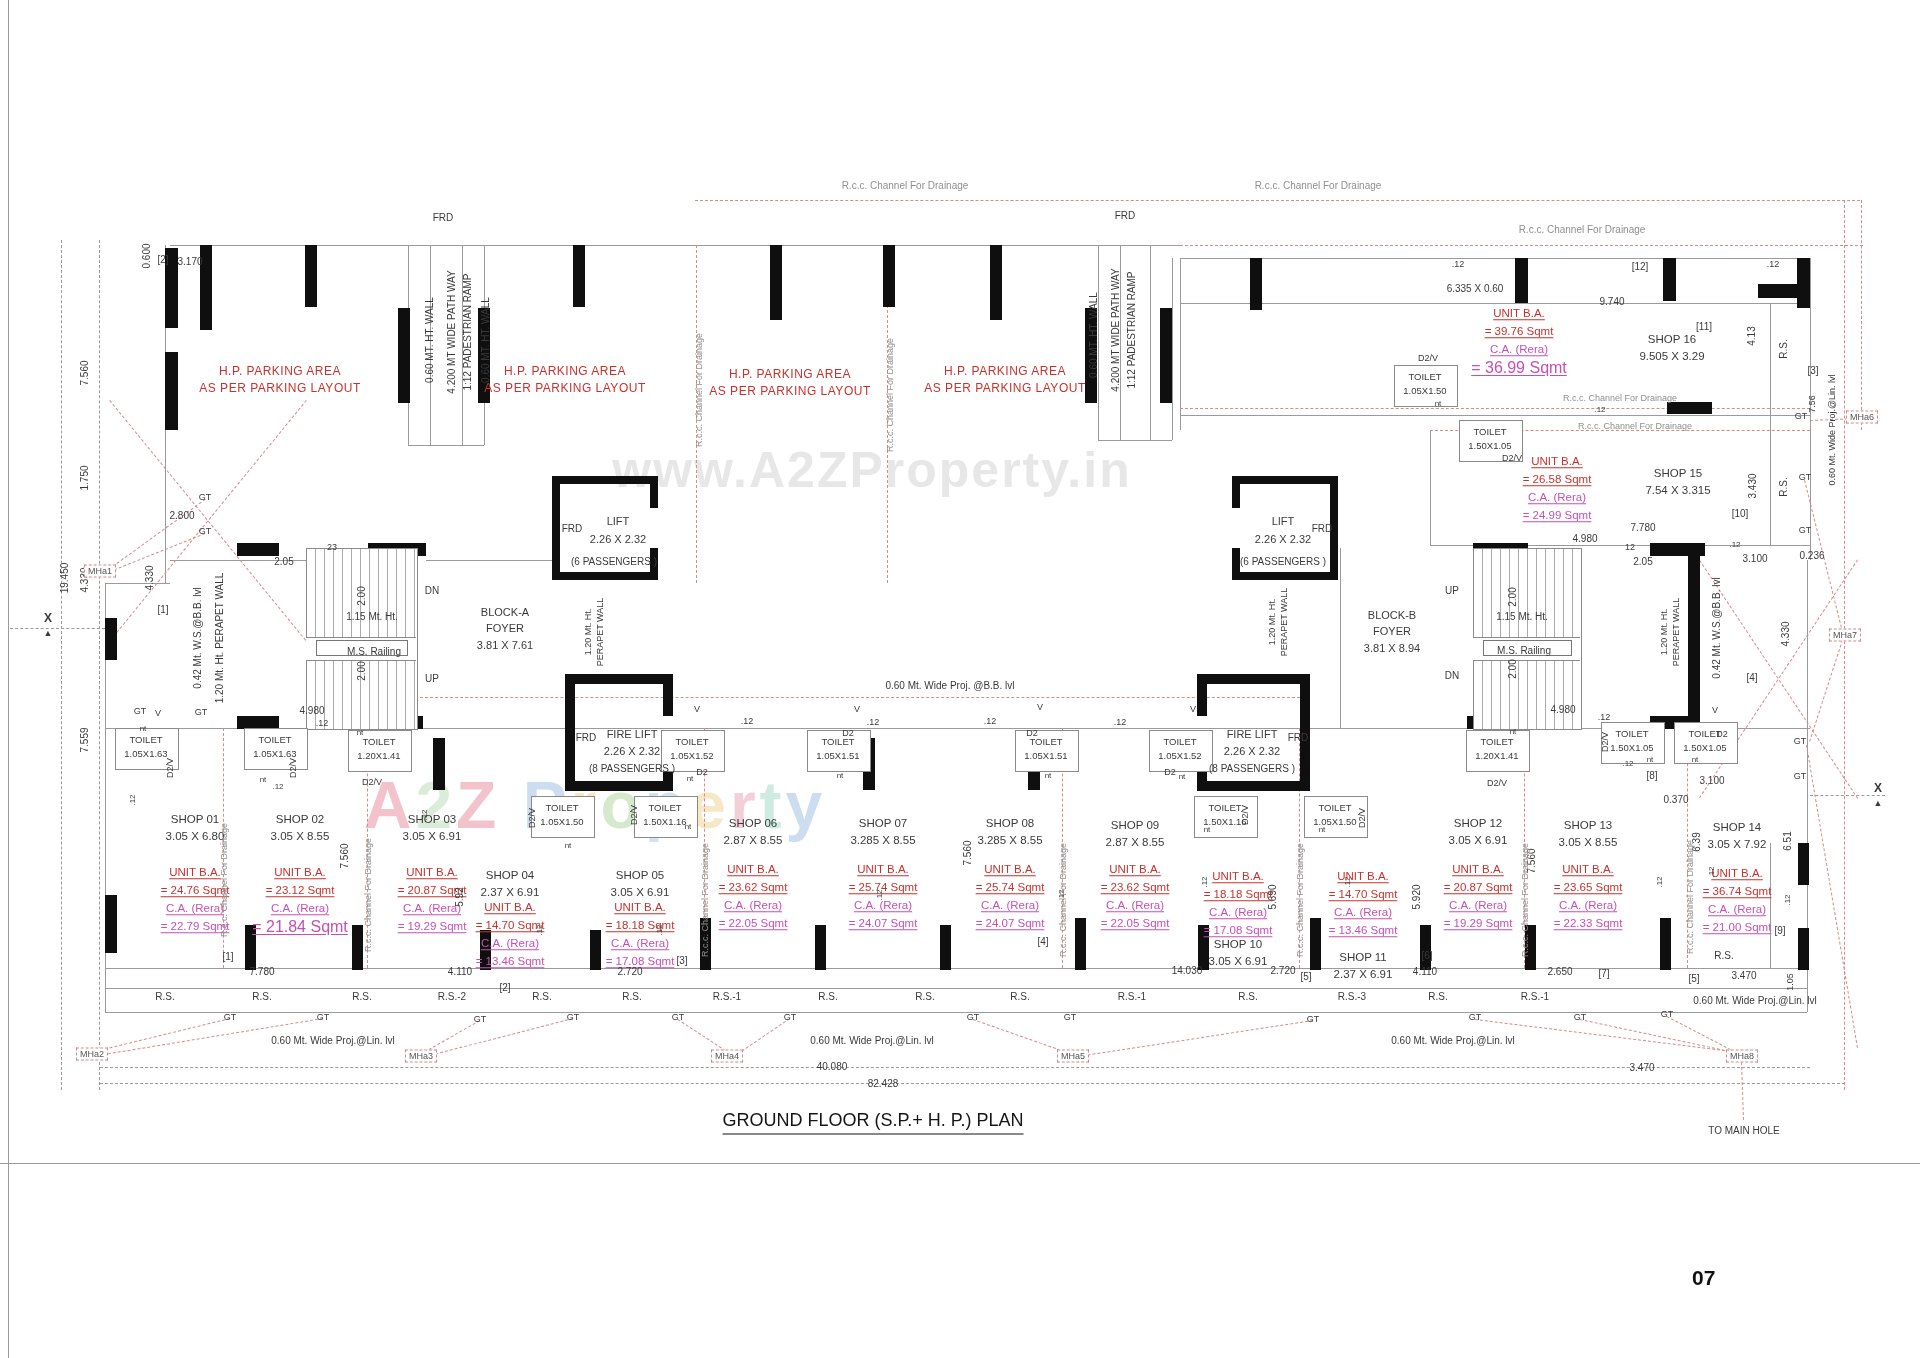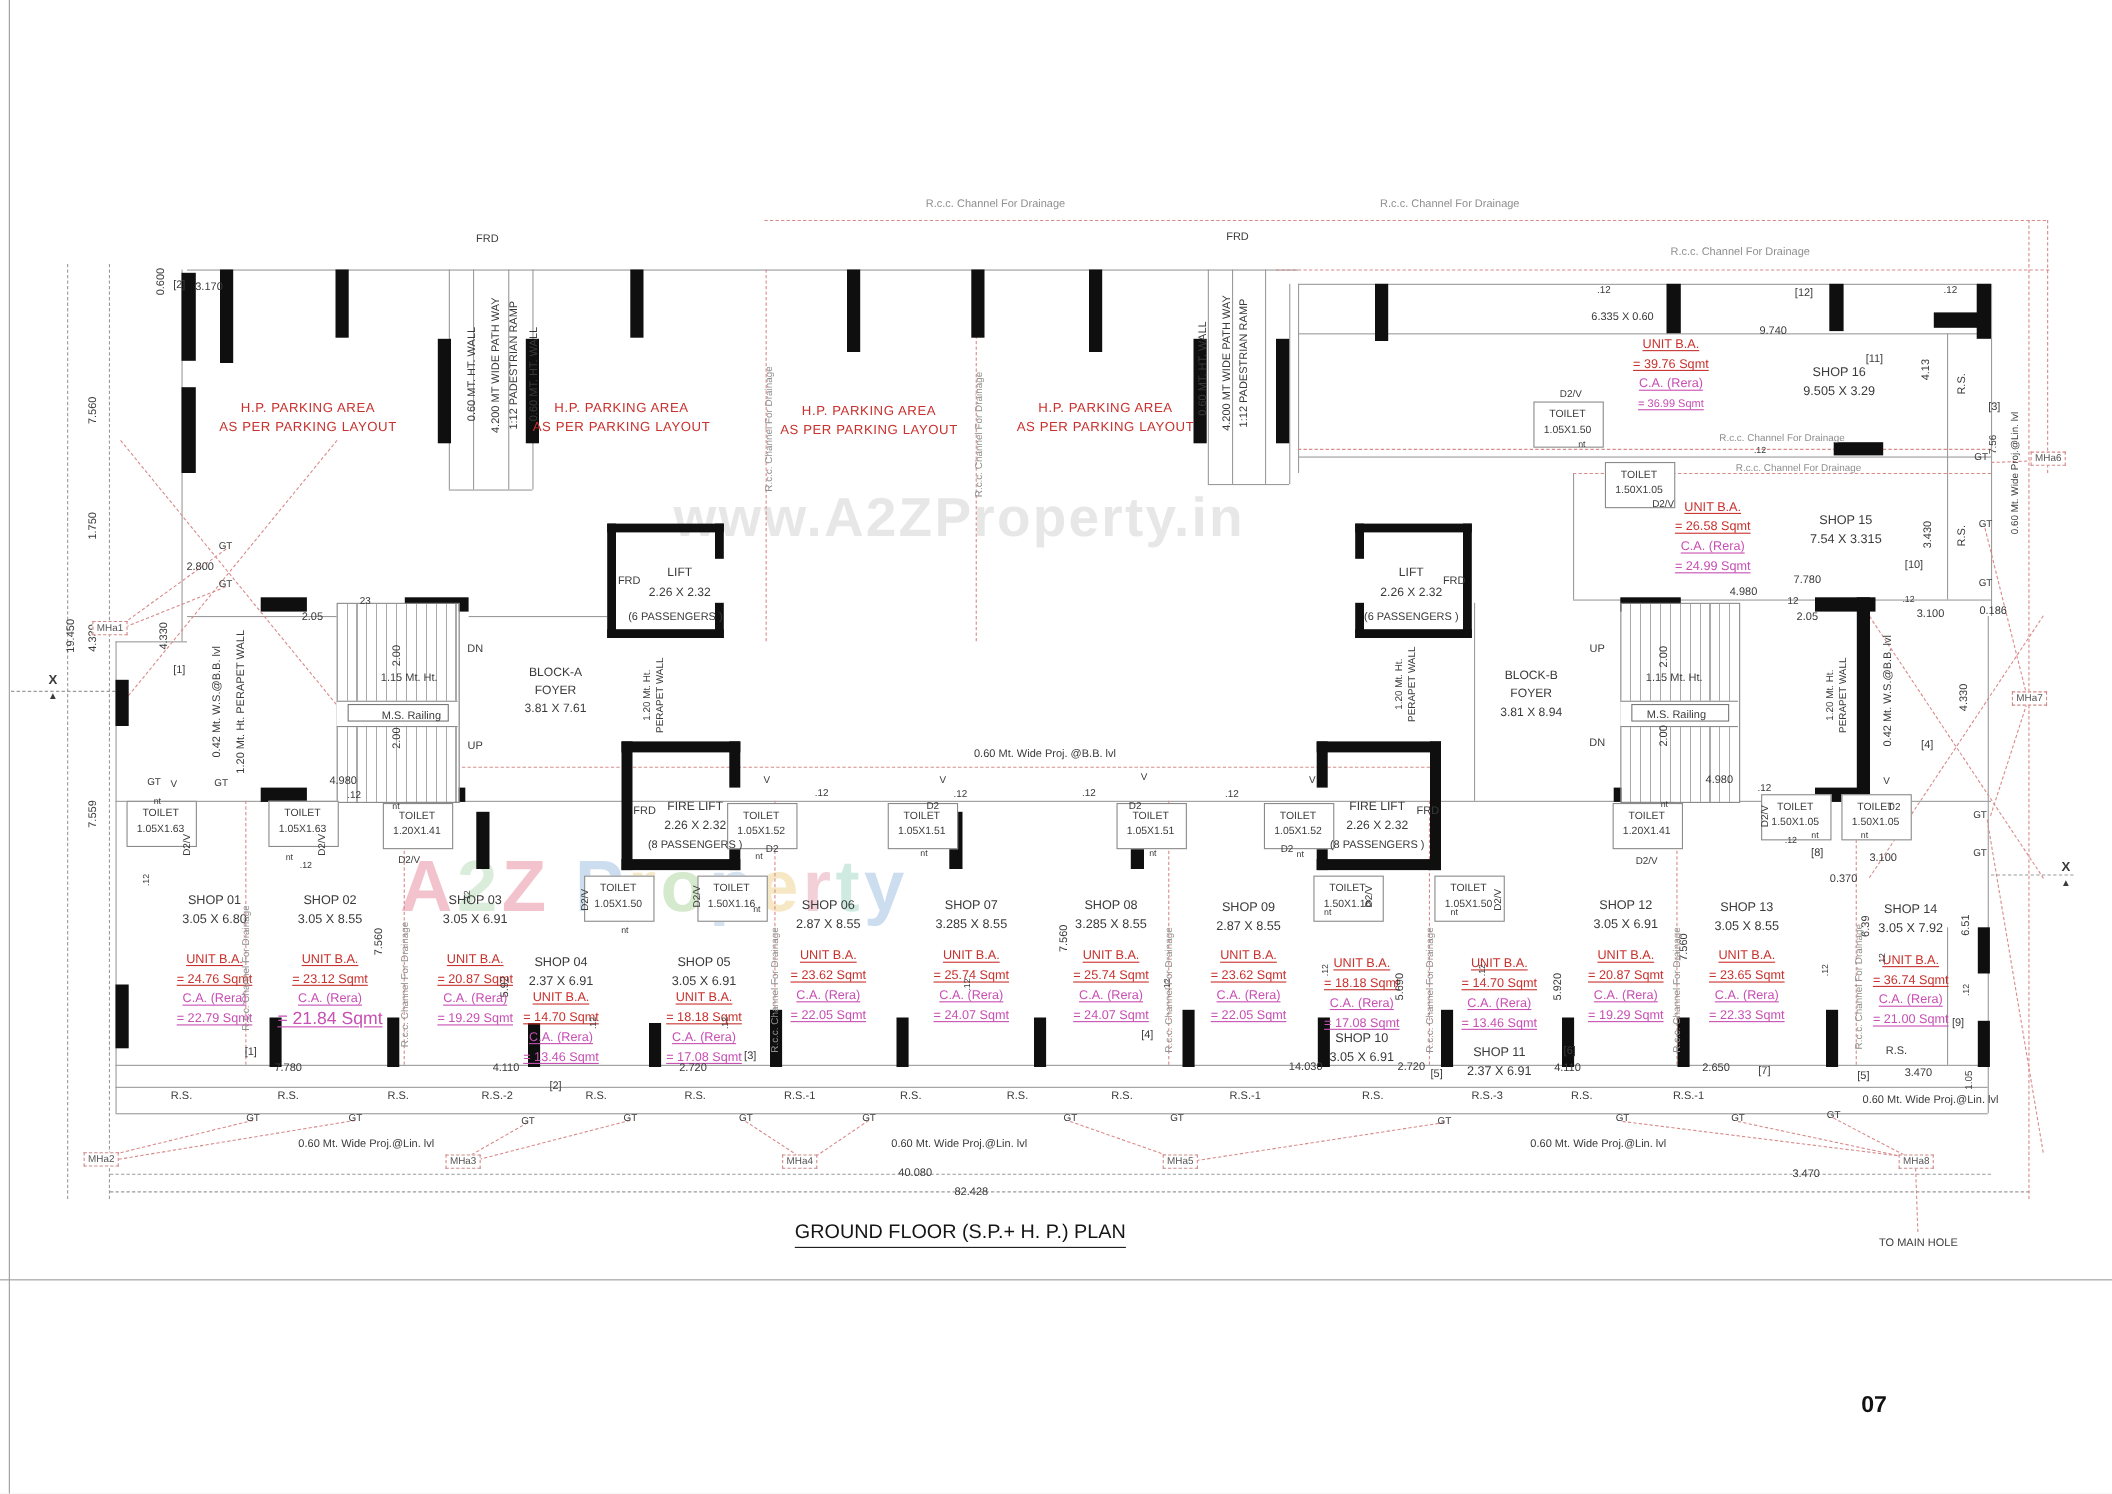"= 36.99 Sqmt" div.lbl { font-size: 10px -> 16px }
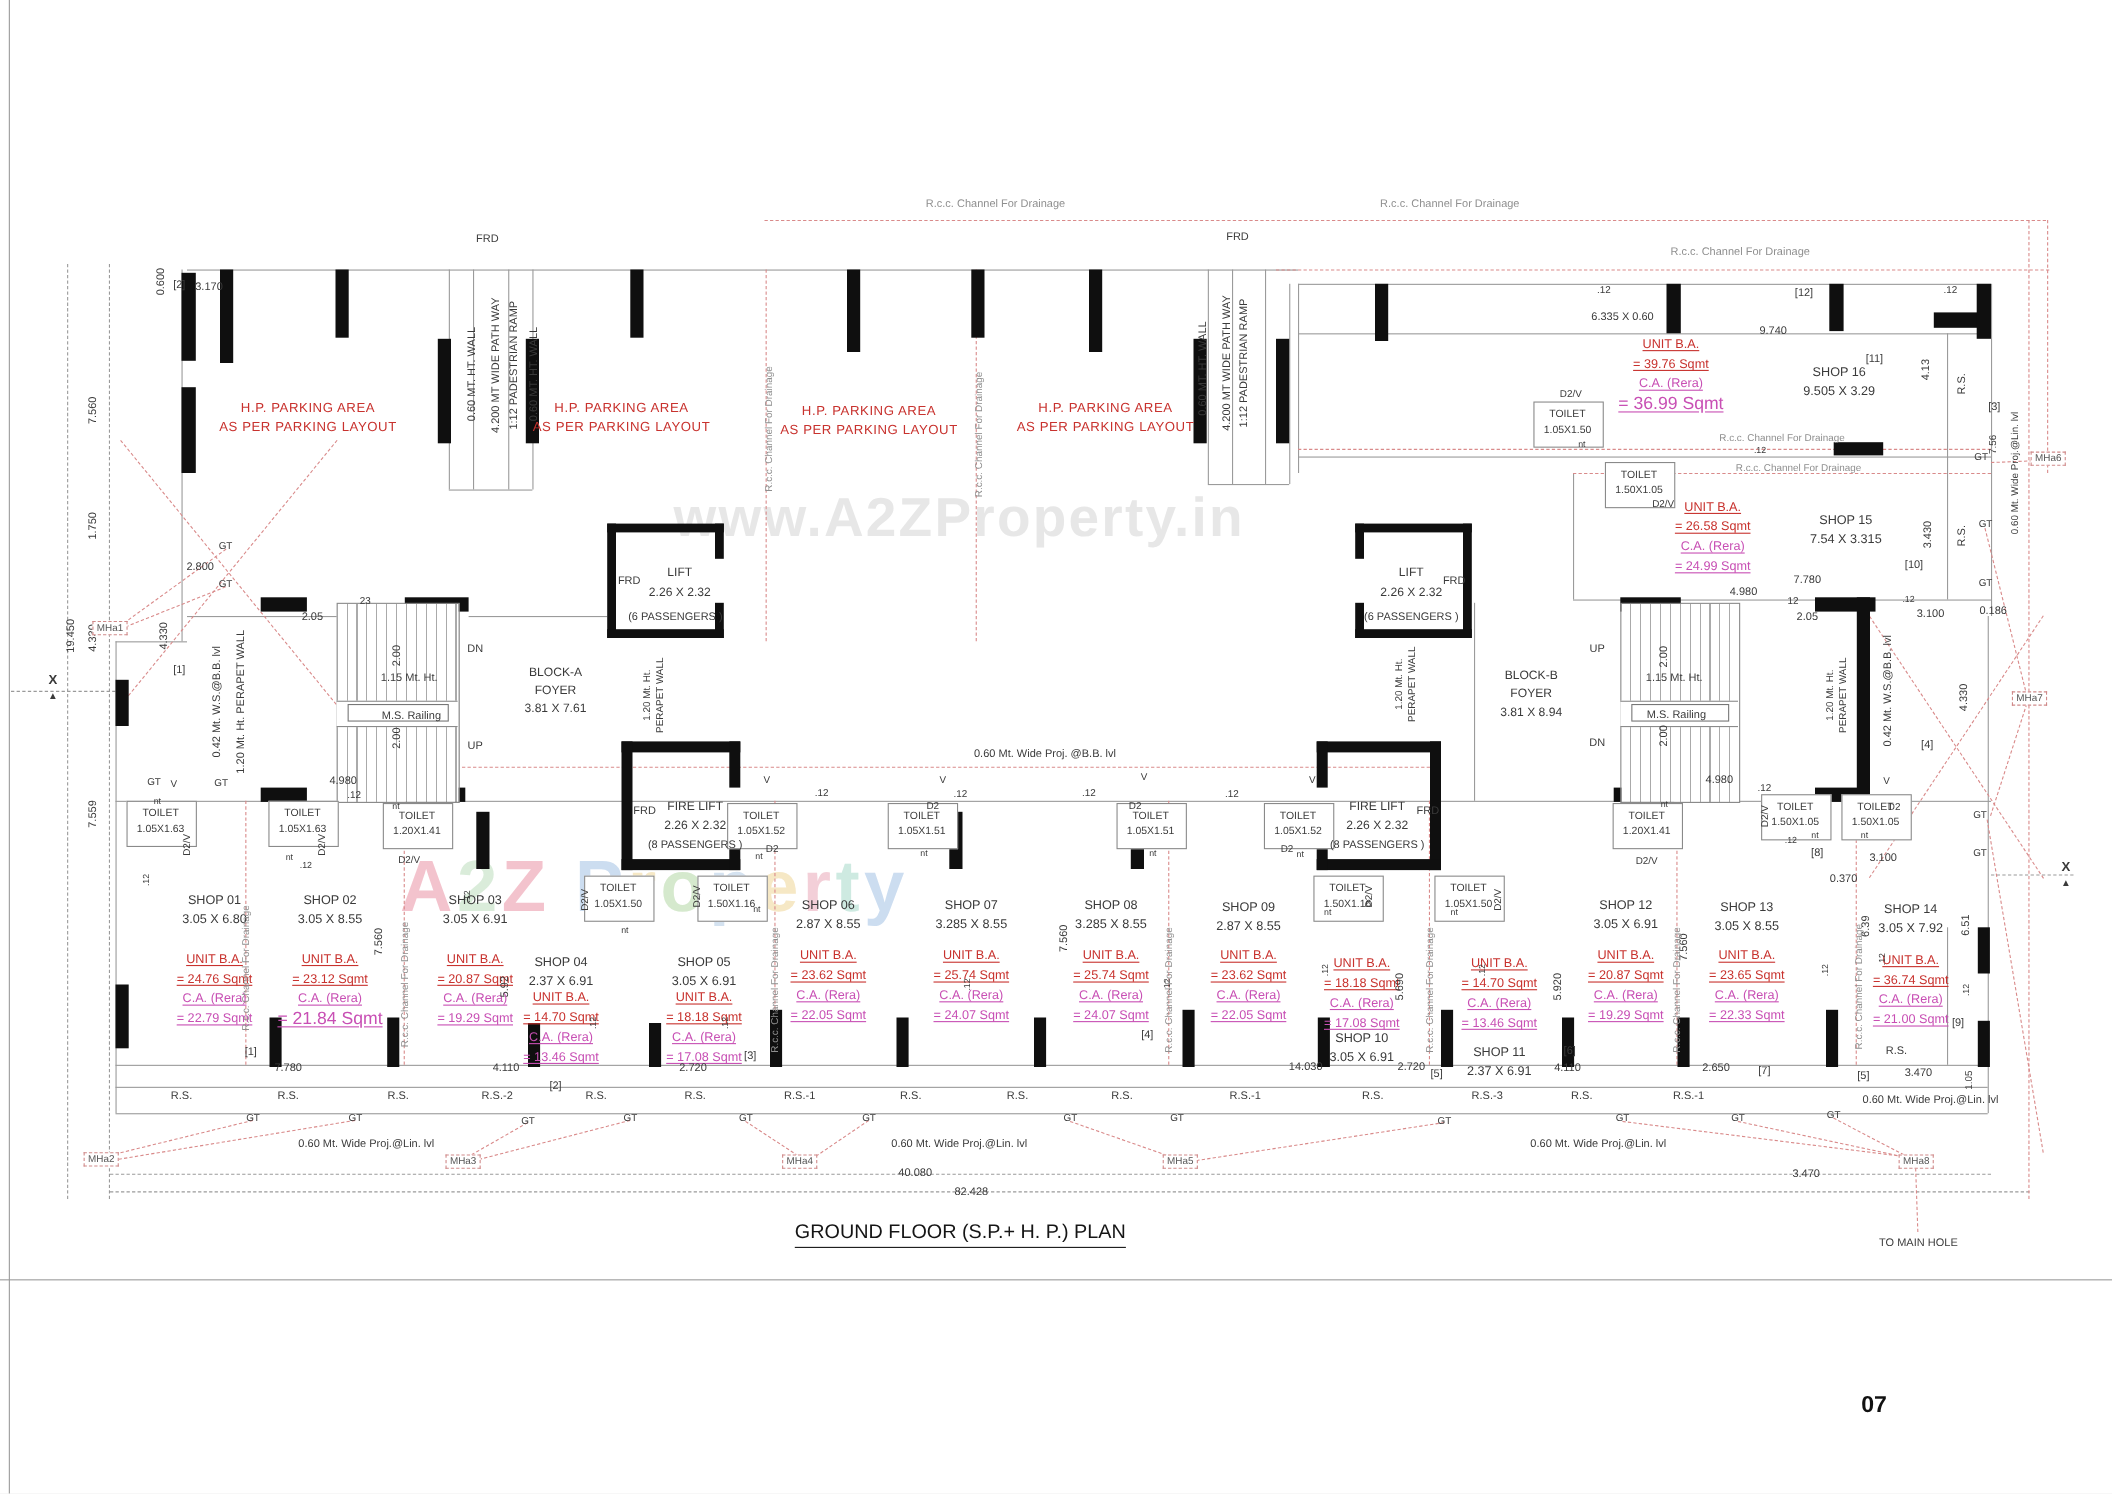"0.186" div.lbl { text: 0.186 -> 0.236 }
